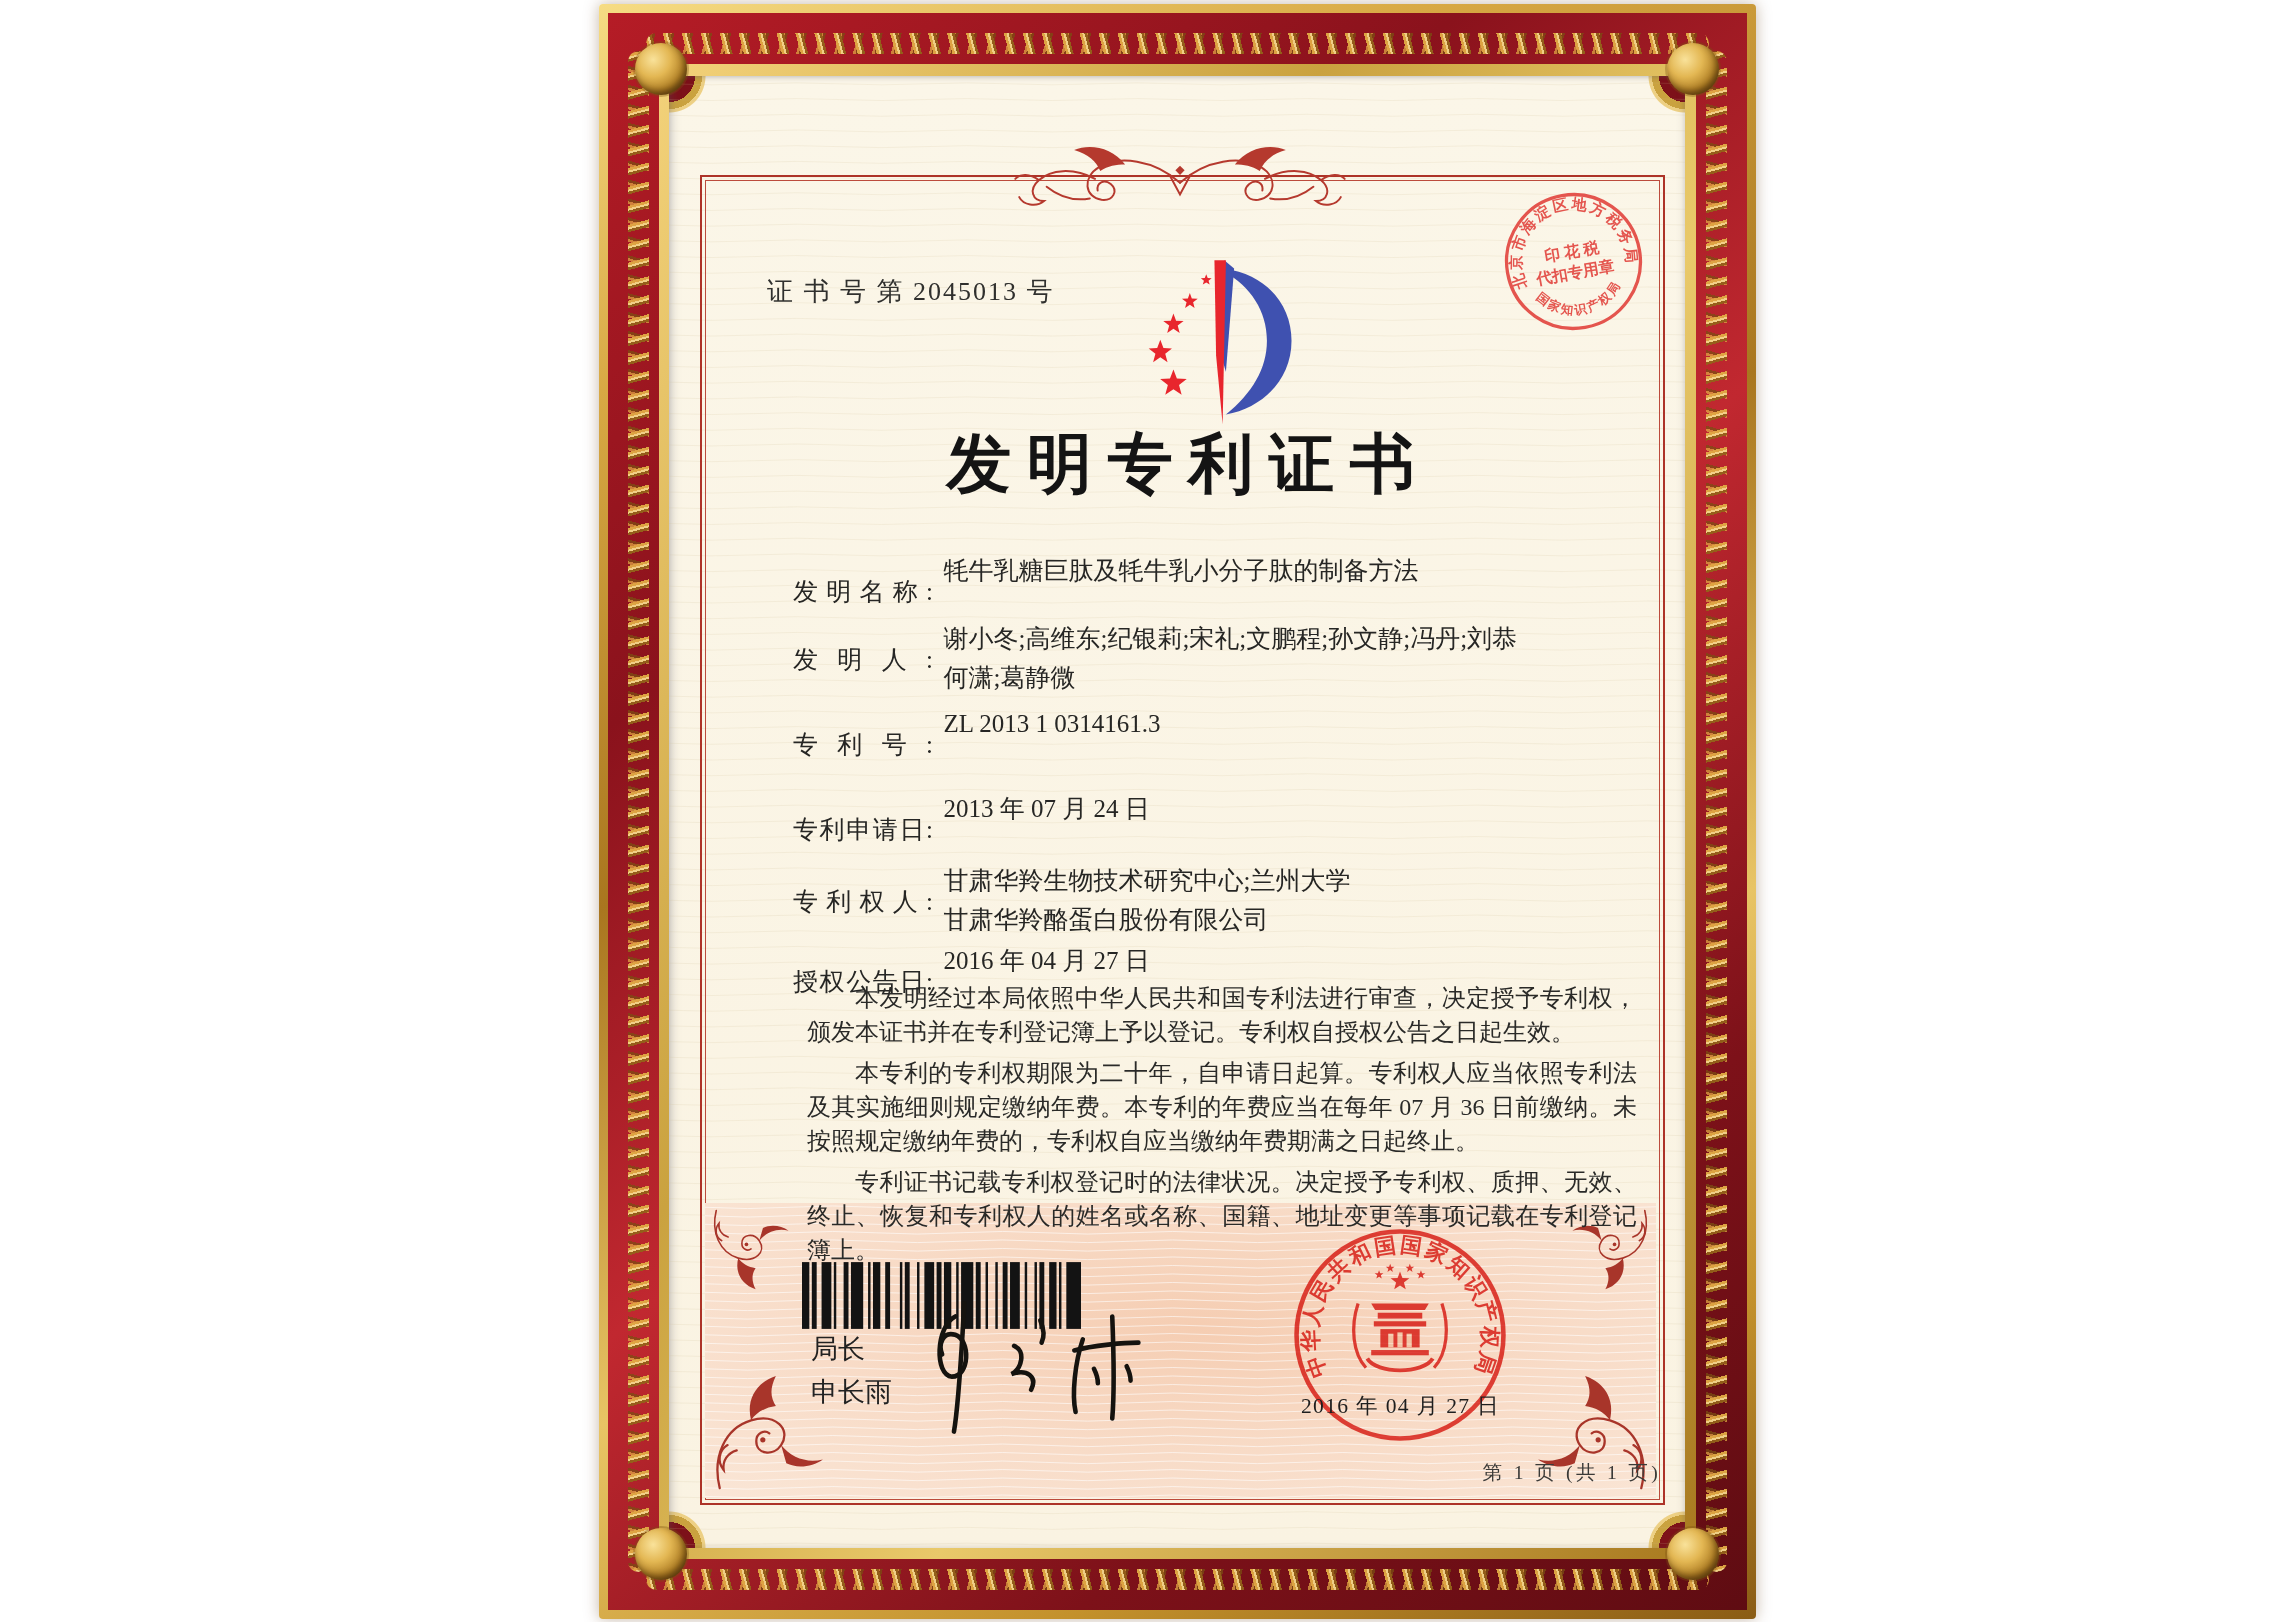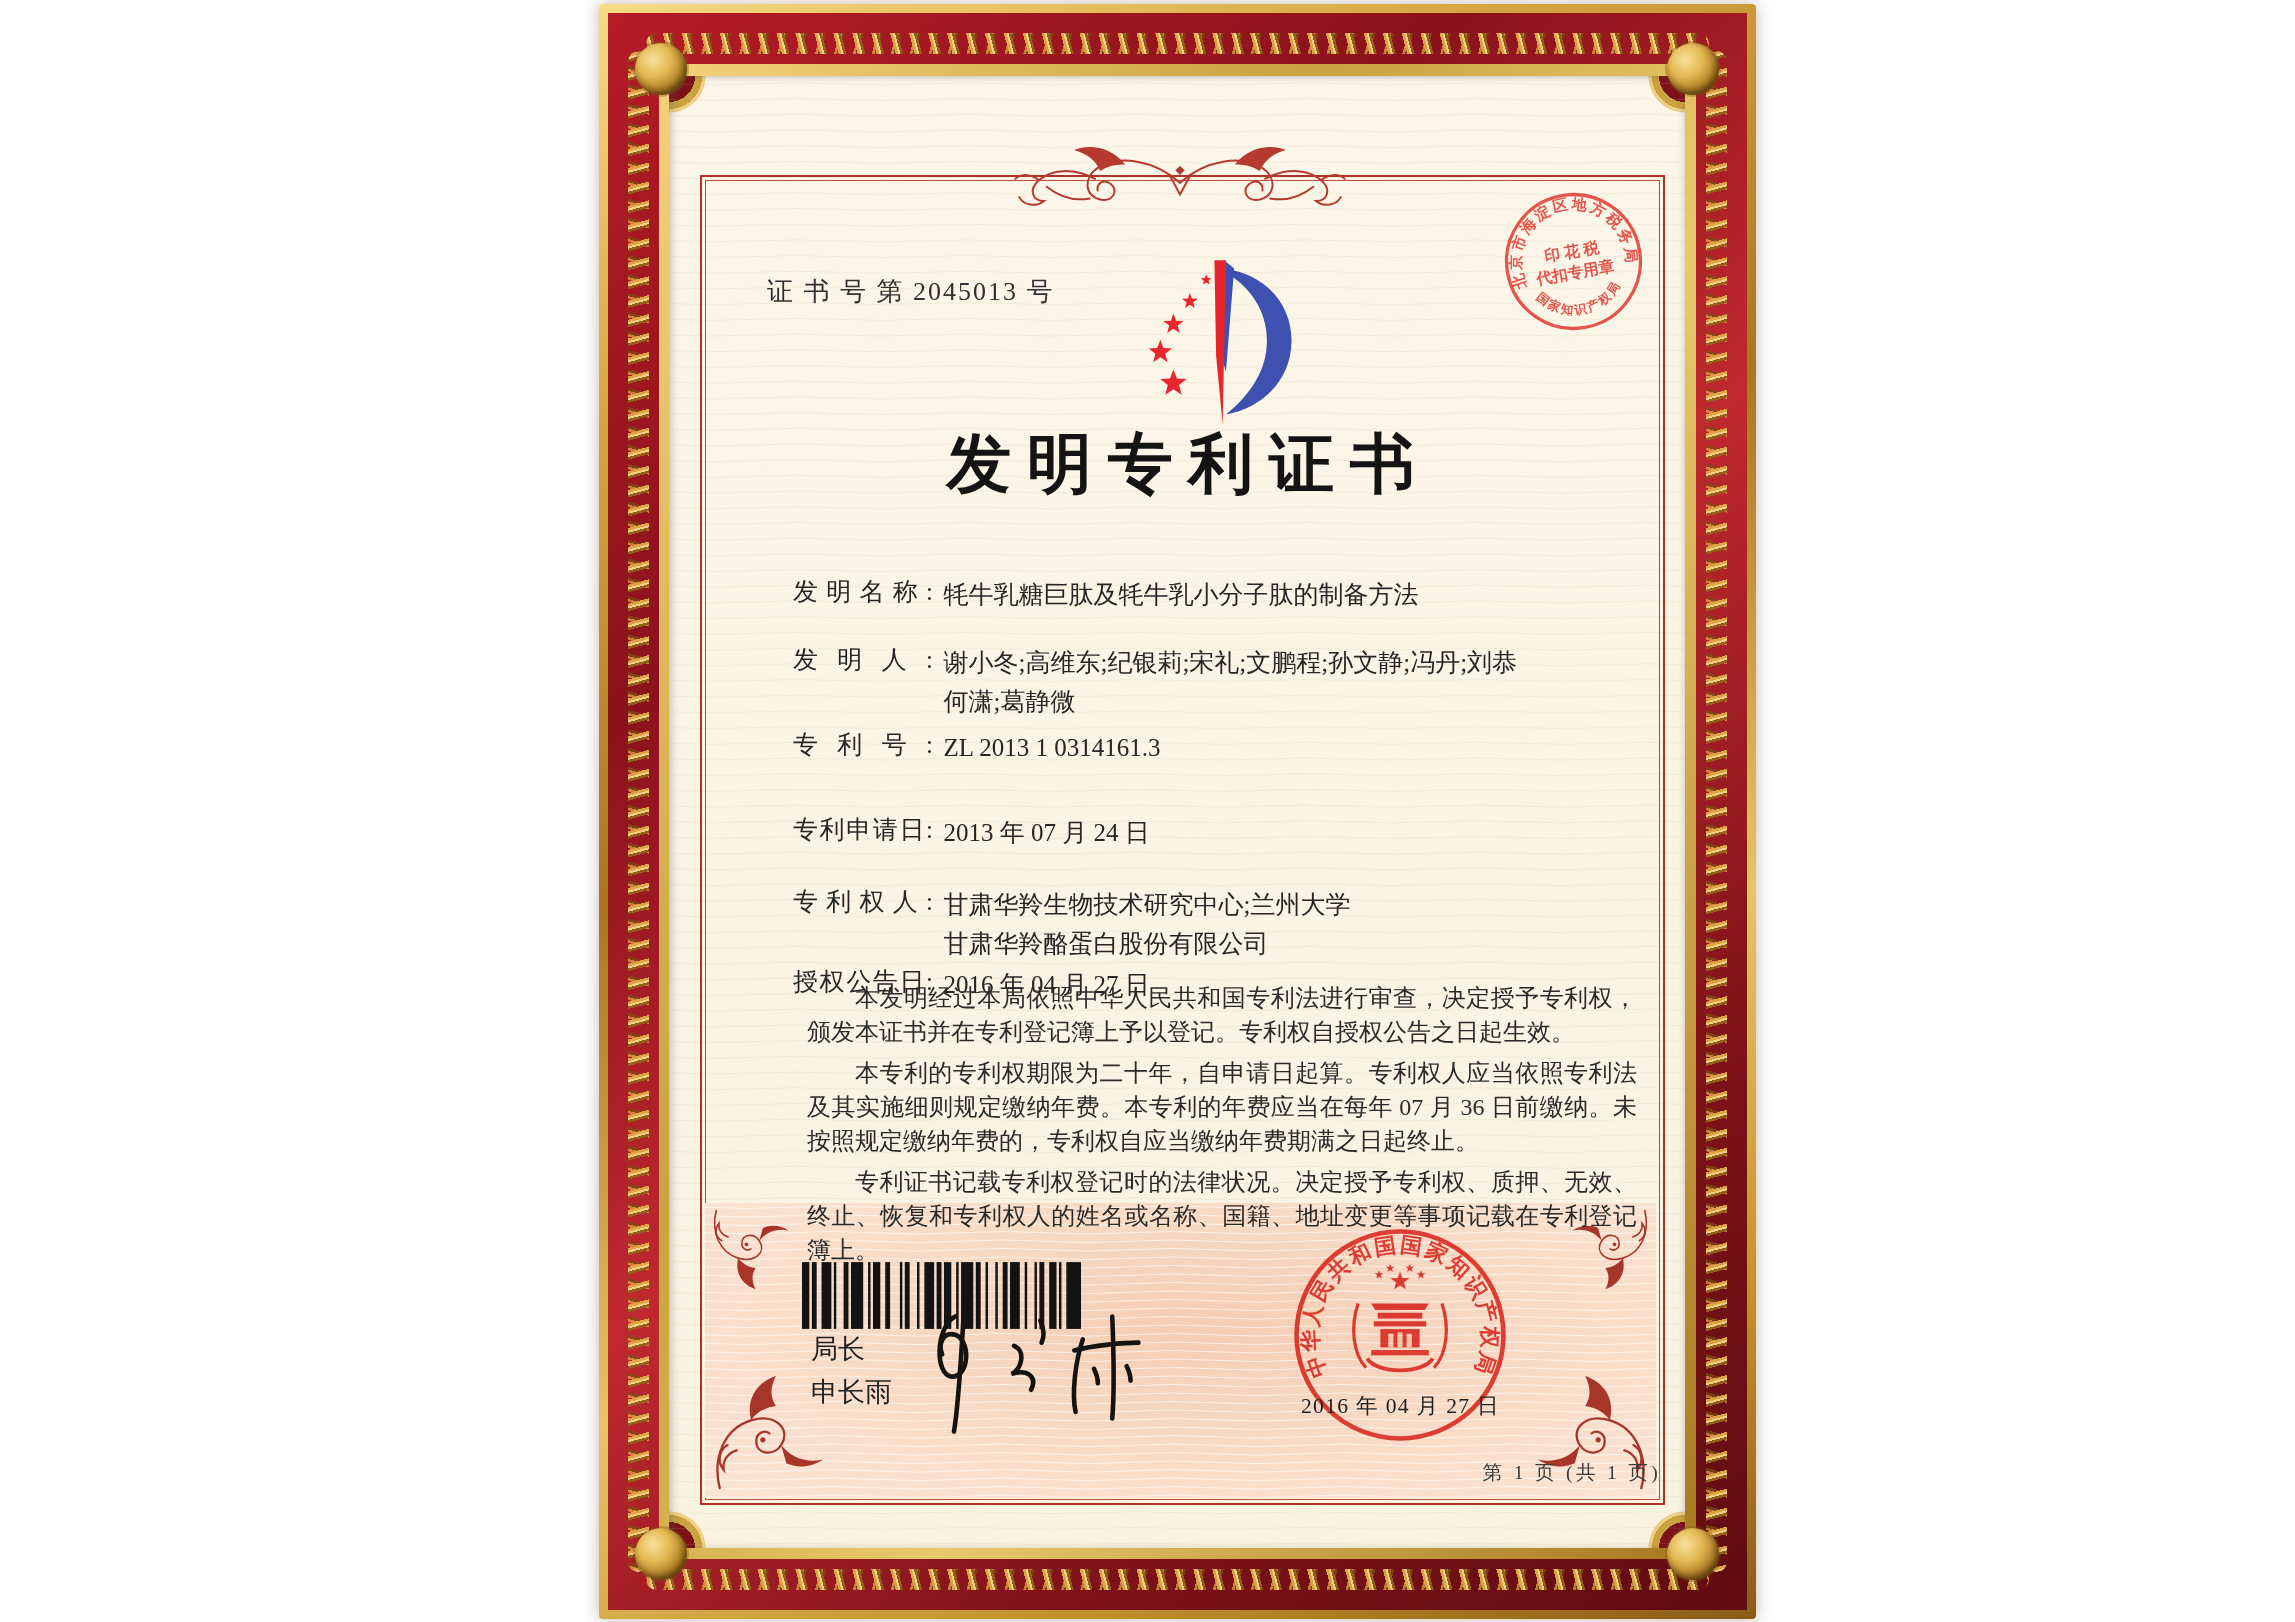"牦牛乳糖巨肽及牦牛乳小分子肽的制备方法" .fvalue { margin-top: 24px -> none }
